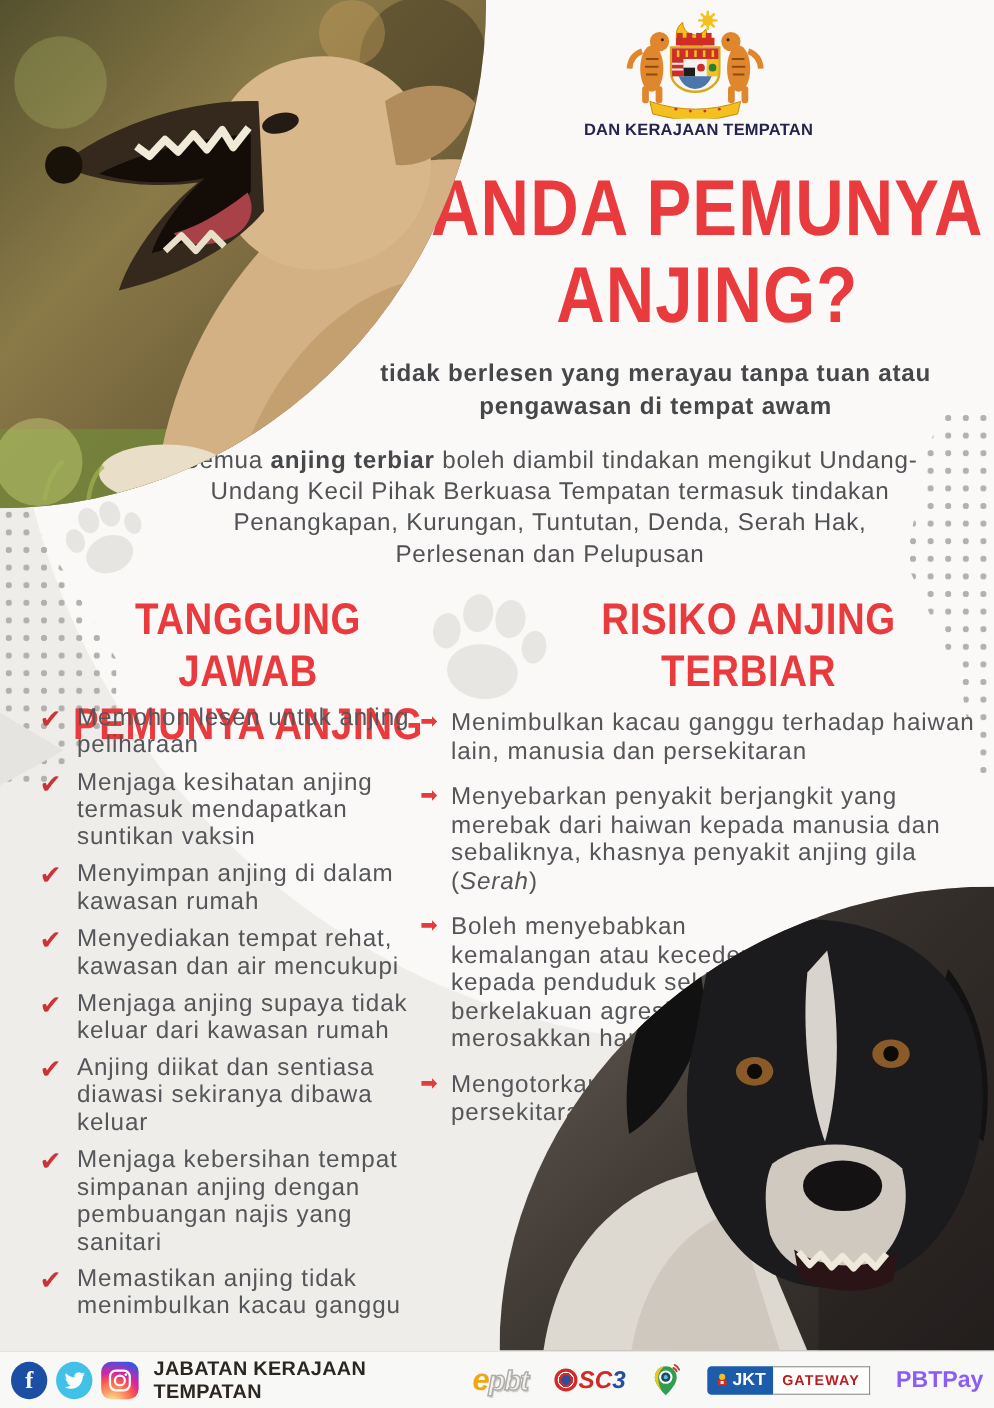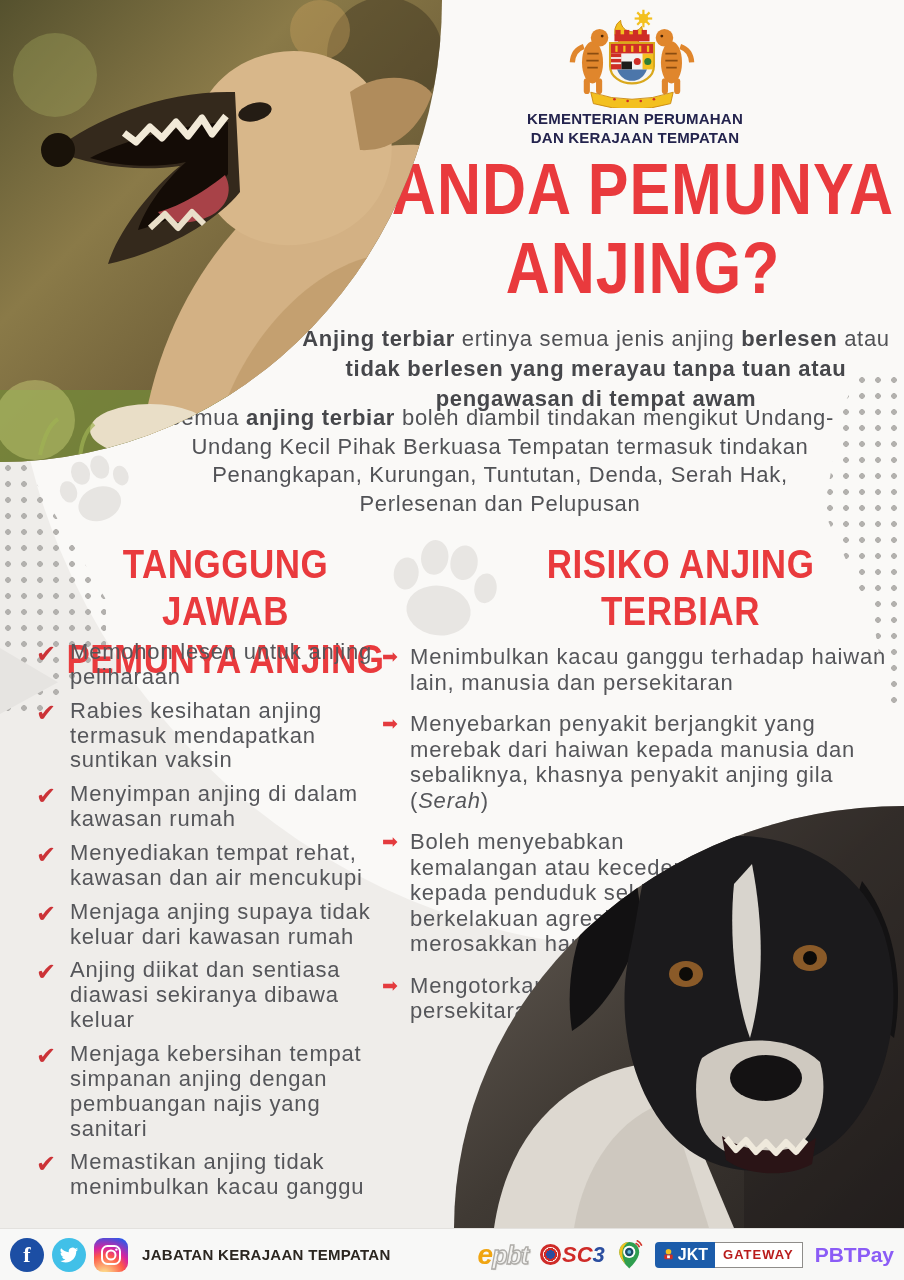"KEMENTERIAN PERUMAHAN" div { html: <div>KEMENTERIAN PERUMAHAN</div> -> none }
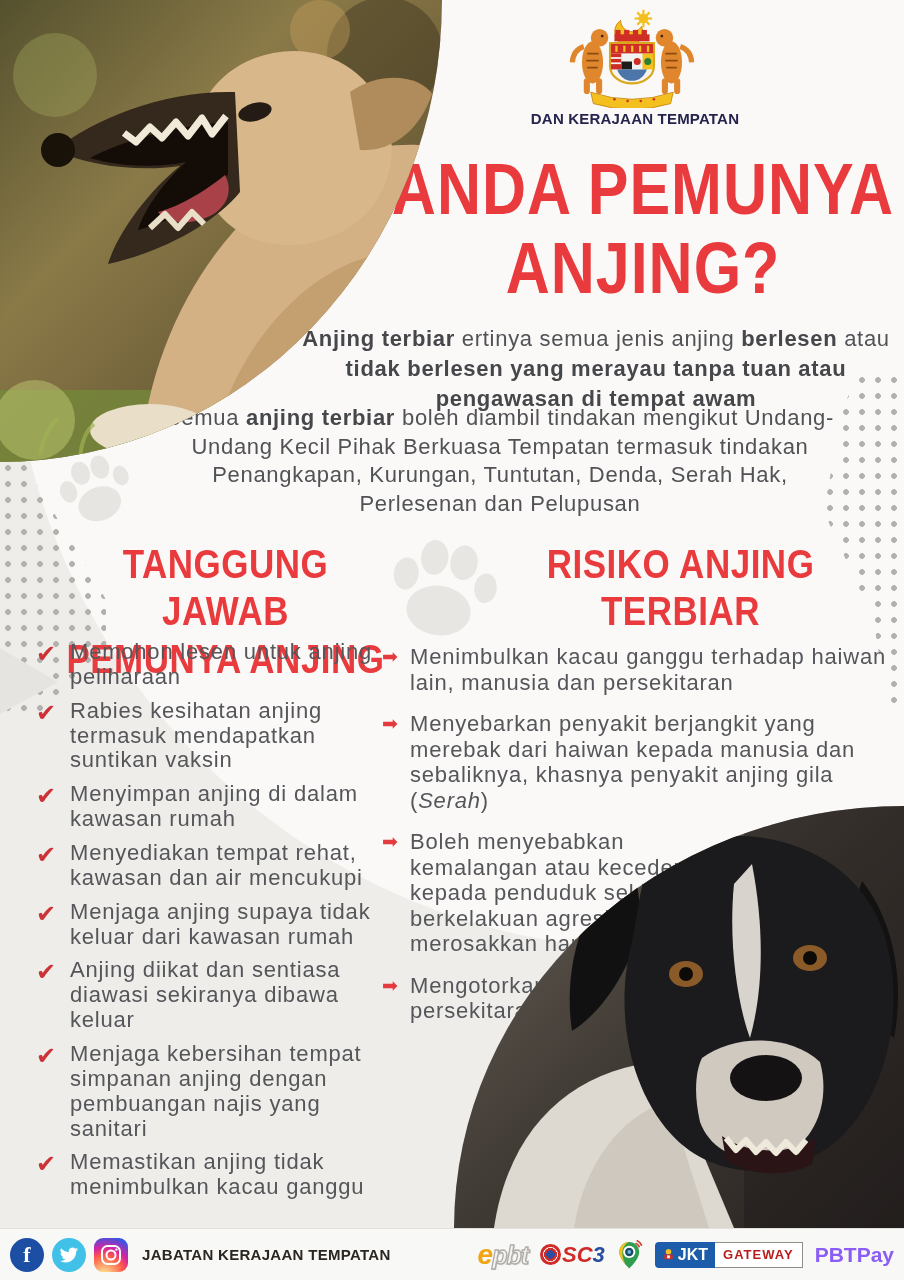"Anjing terbiar ertinya semua jenis" div { html: <div><span>Anjing terbiar</span><span> ertinya semua jenis anjing </span><span>berlesen</span><span> atau</span></div> -> none }
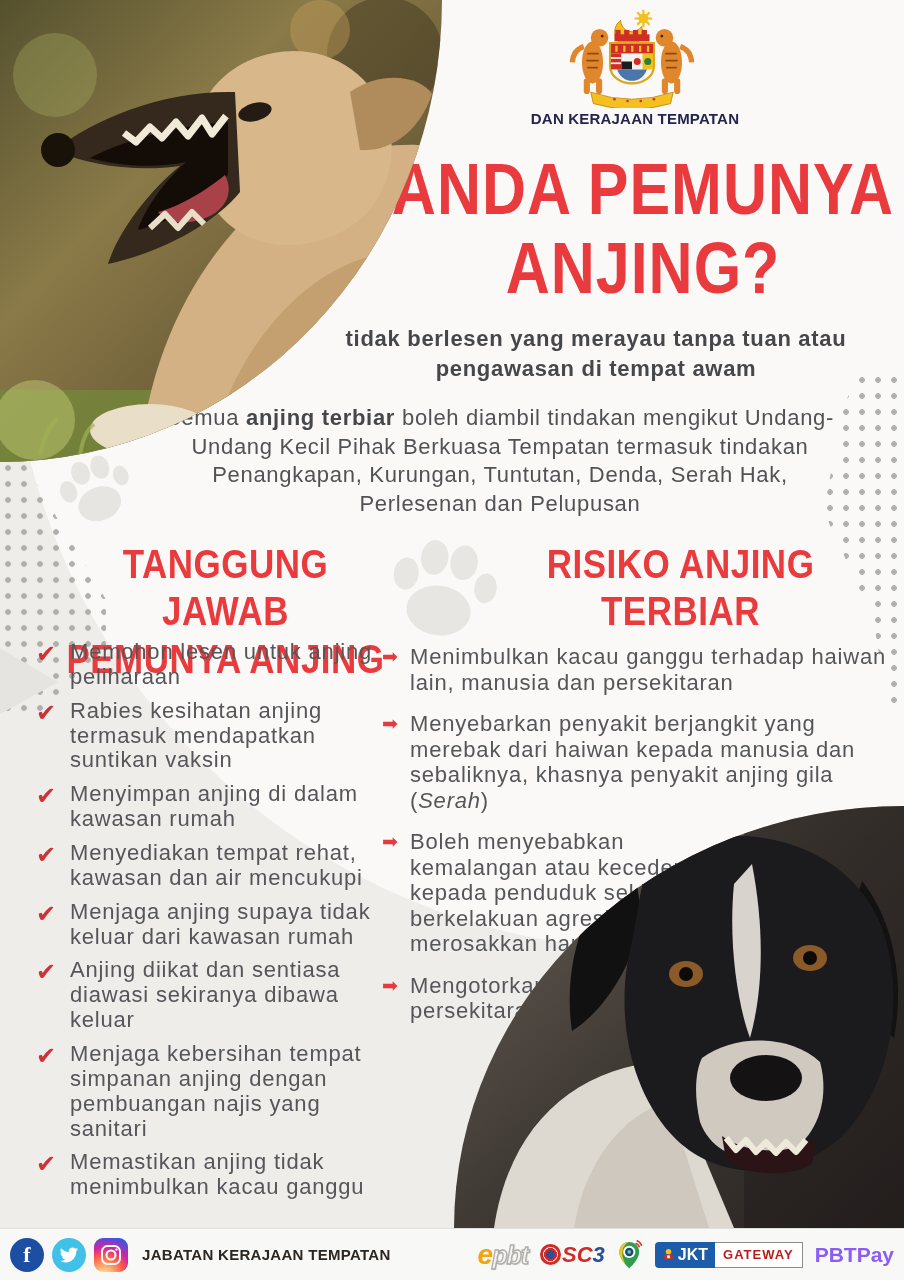"Rabies kesihatan anjing termasuk" span.txt { text: Rabies -> Menjaga }
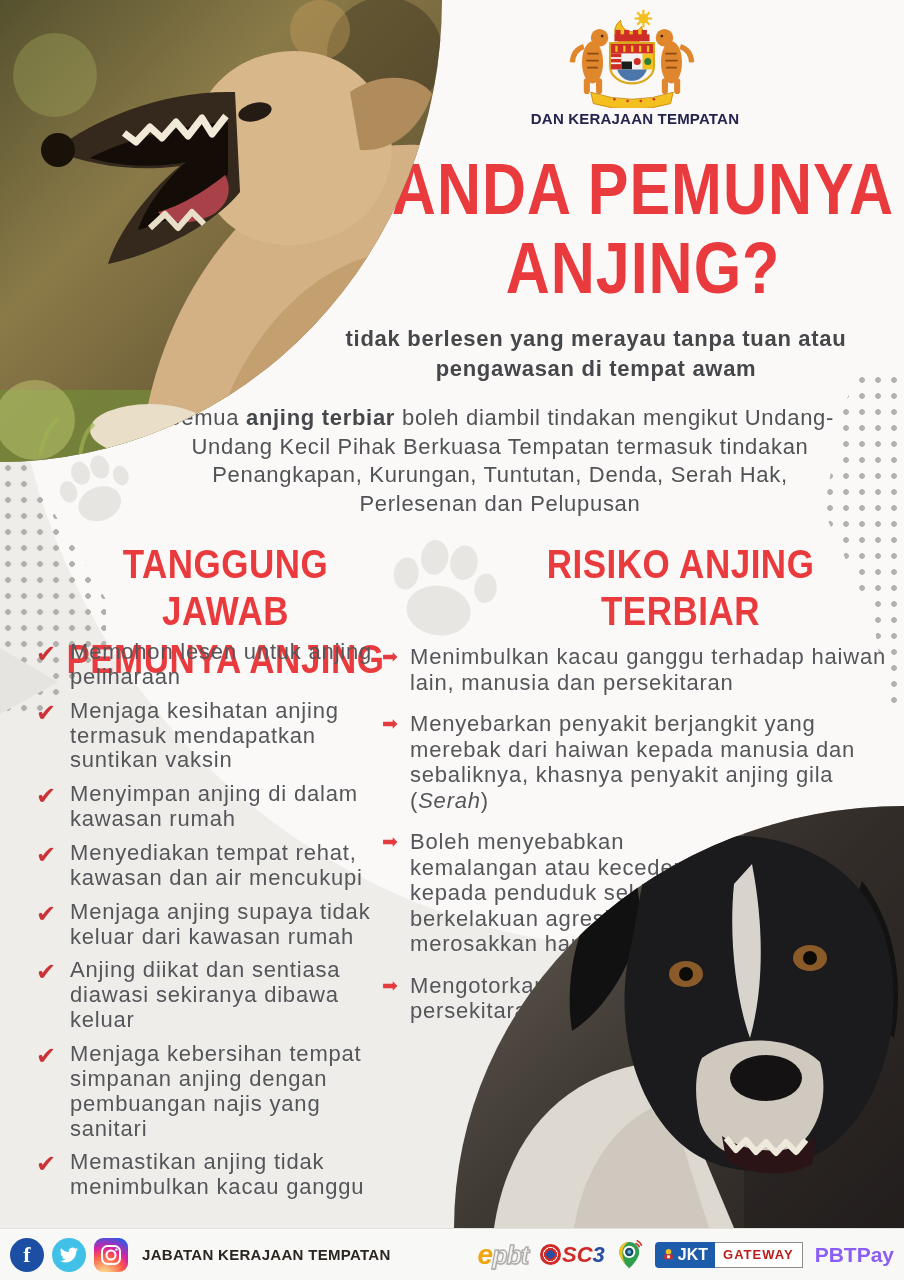"JABATAN KERAJAAN TEMPATAN" .dept { font-size: 15px -> 18px }
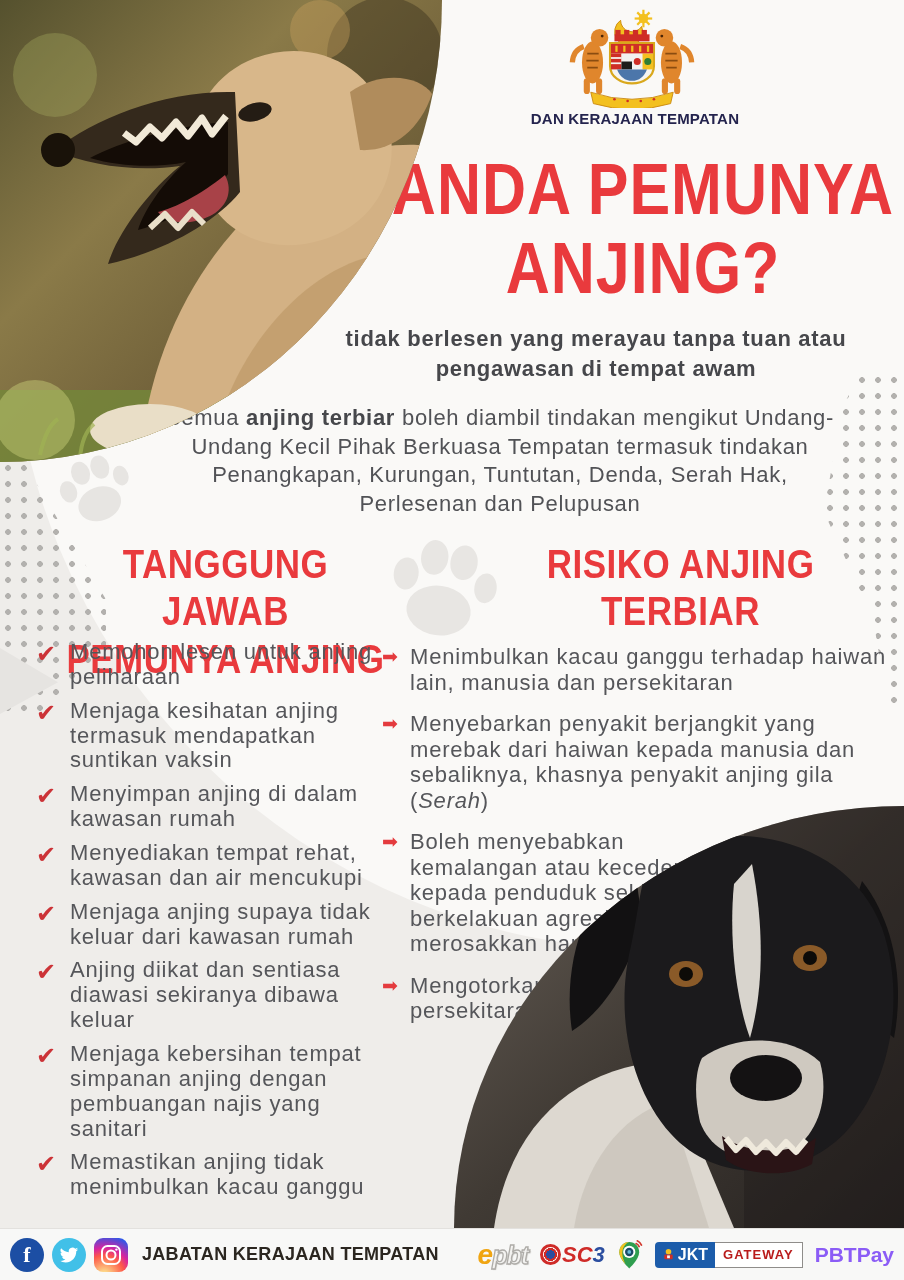"epbt" .f-right { gap: 12px -> 24px }
